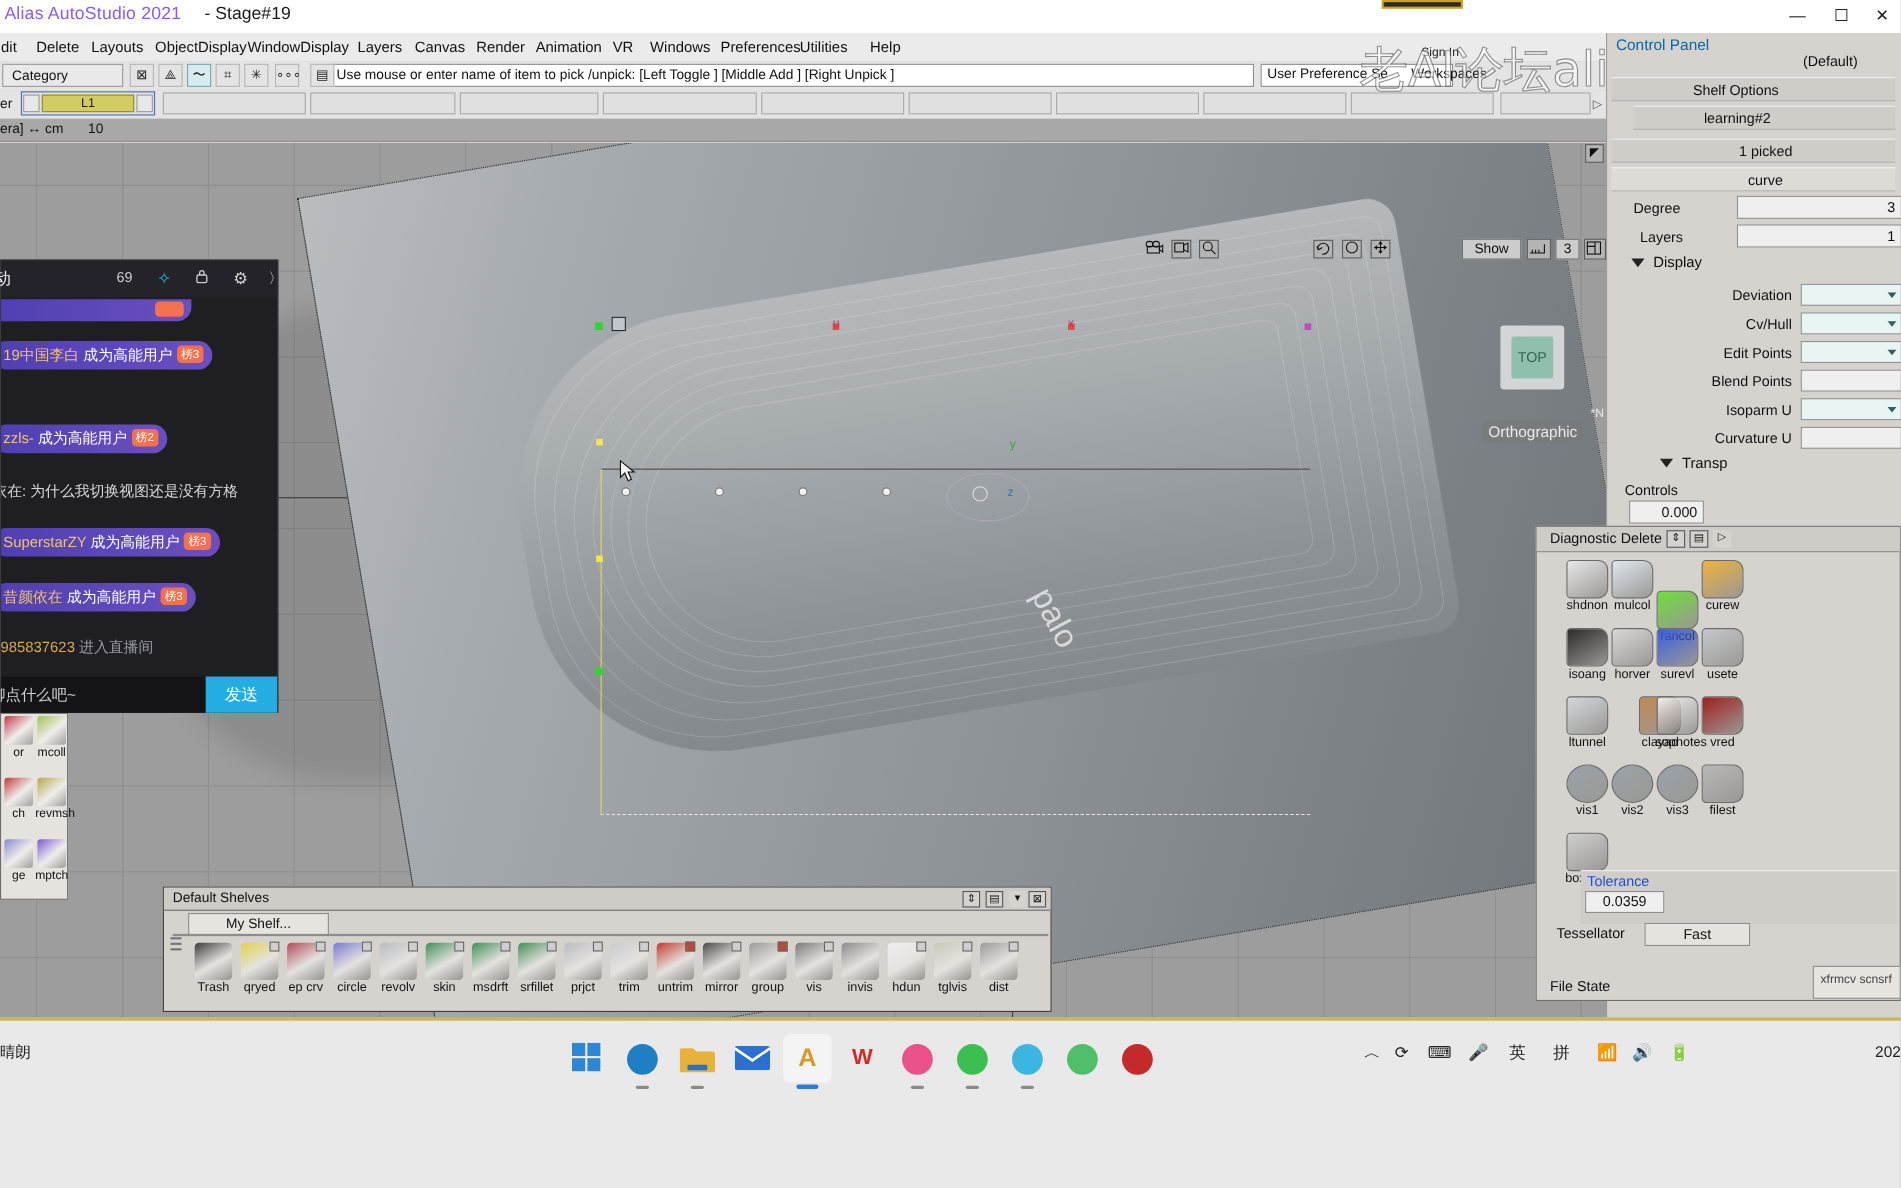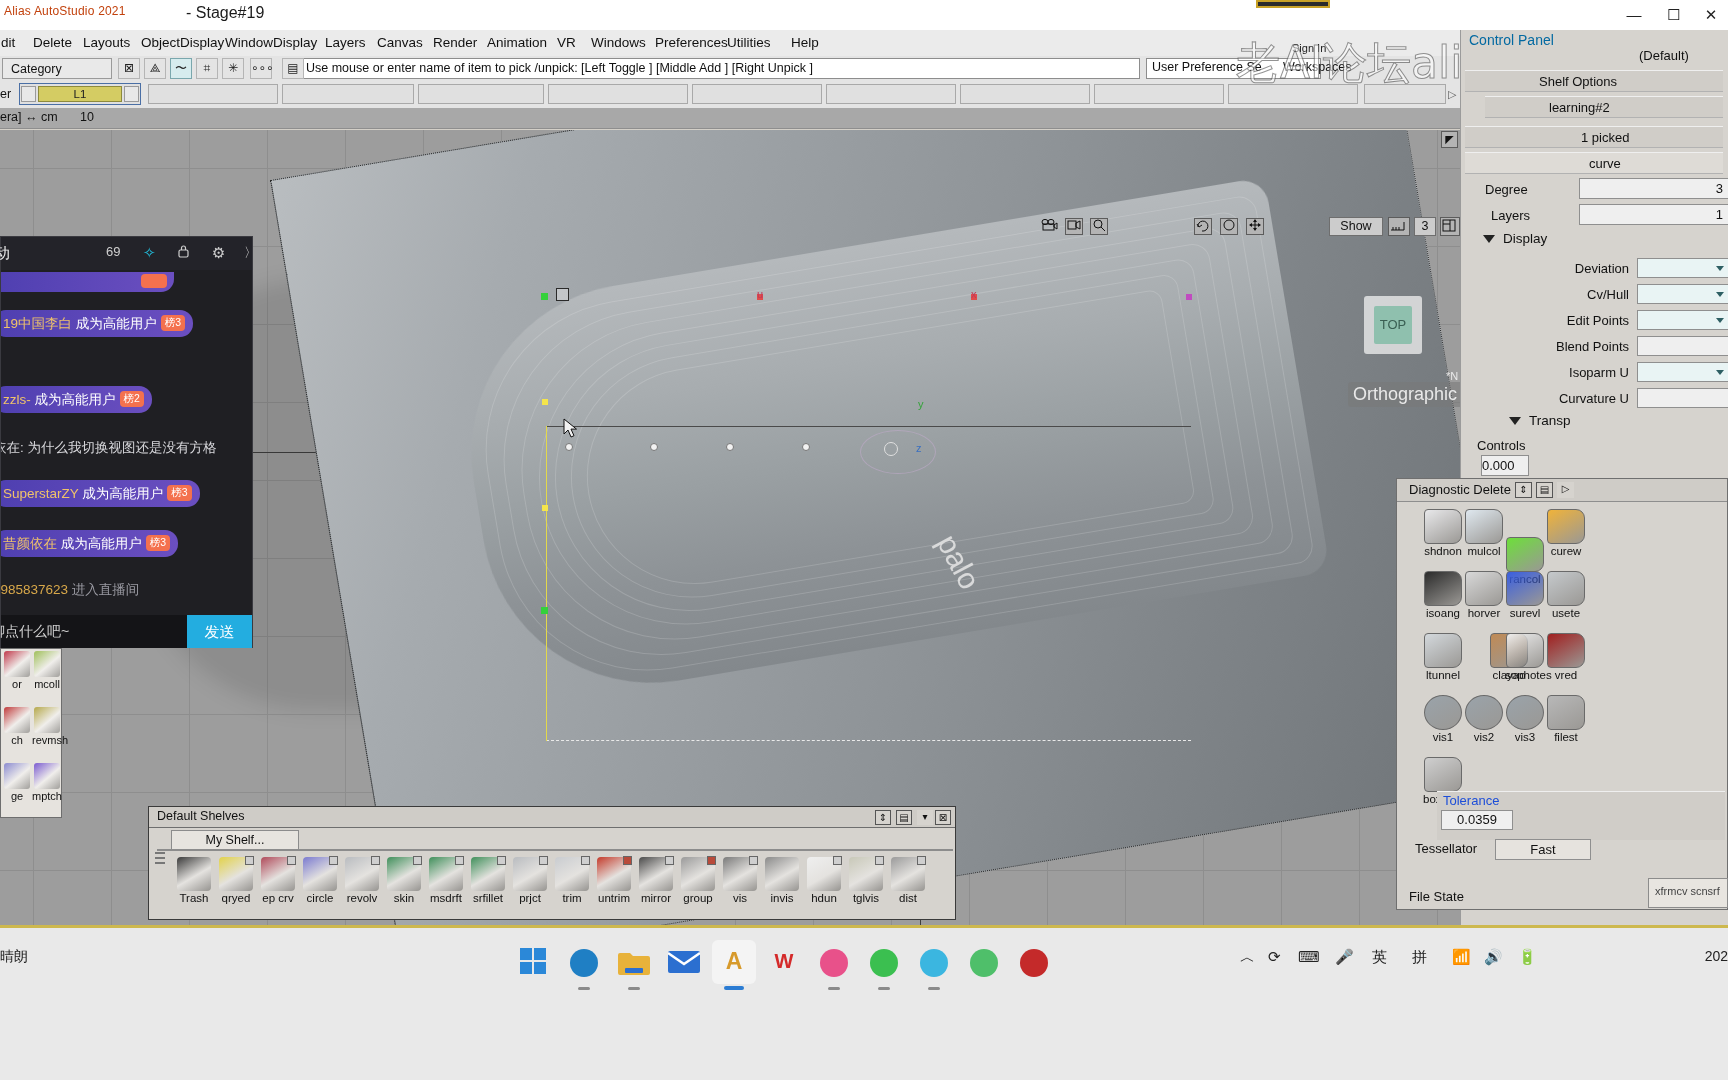"Alias AutoStudio 2021" #titlebar .ttl { color: #c2410c -> #8b5cf6; font-size: 12px -> 16px }
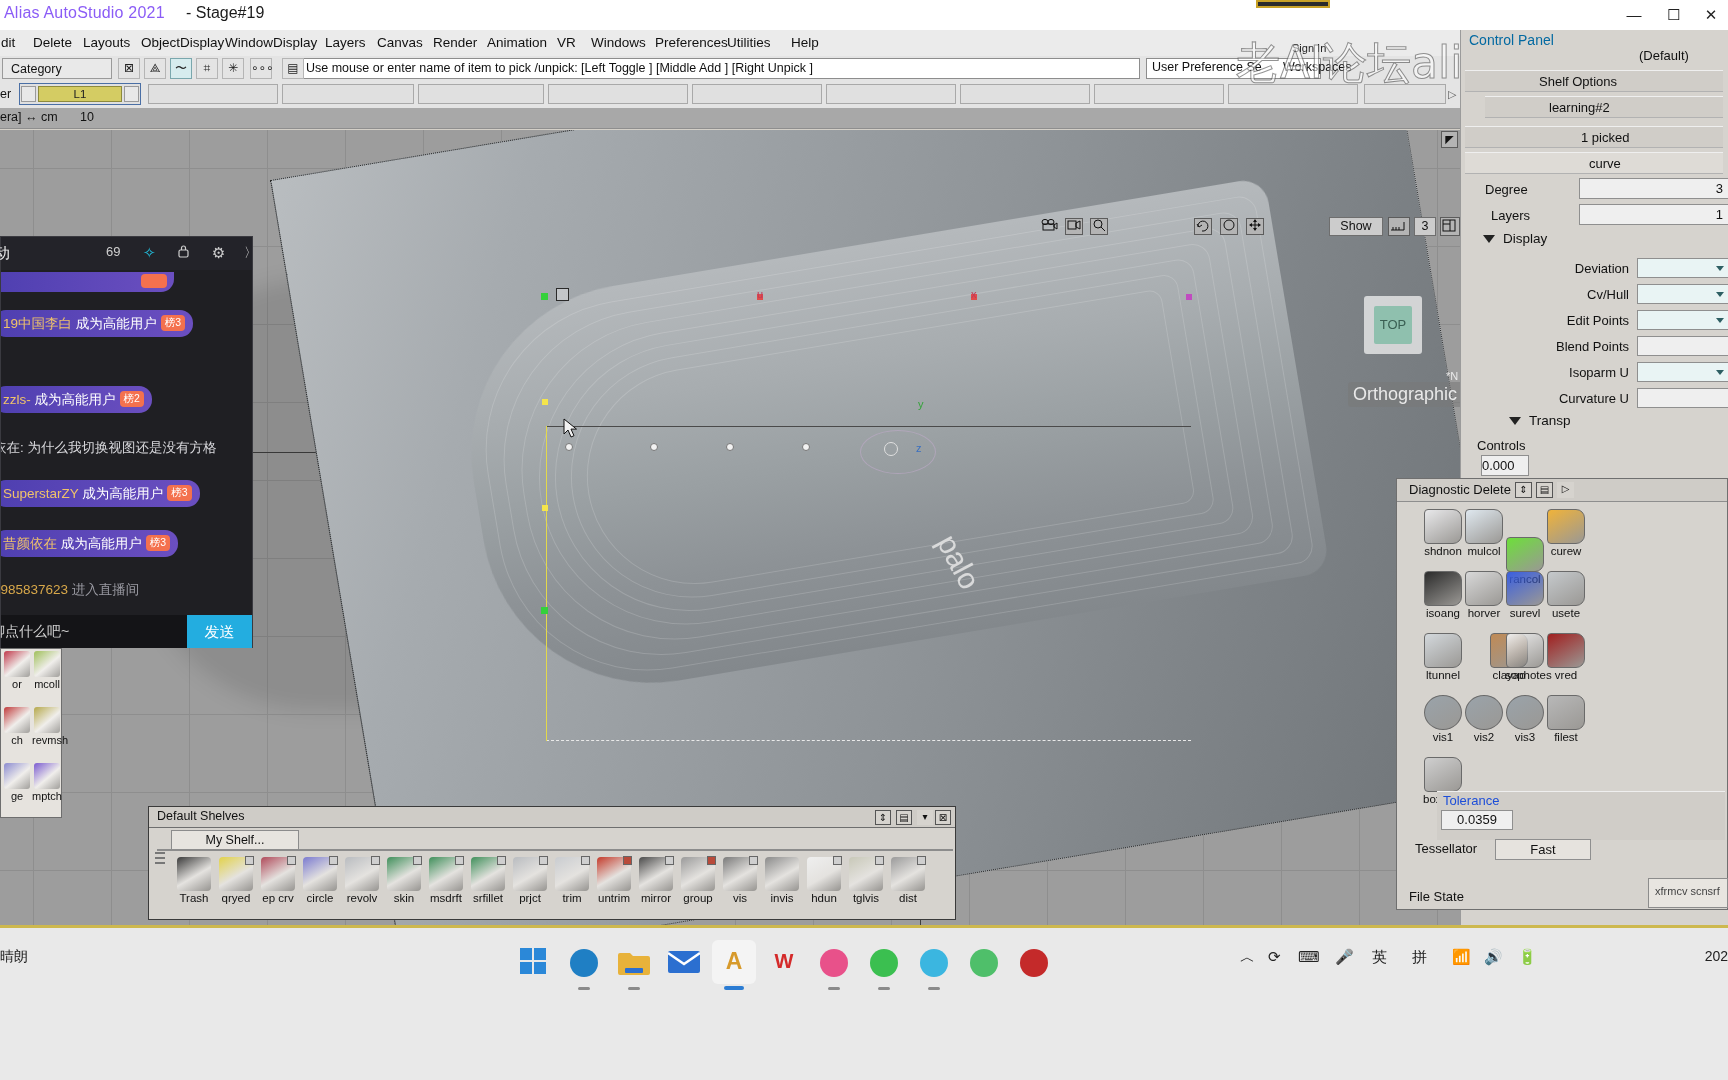"Orthographic" #orthotag { font-size: 18px -> 14px }
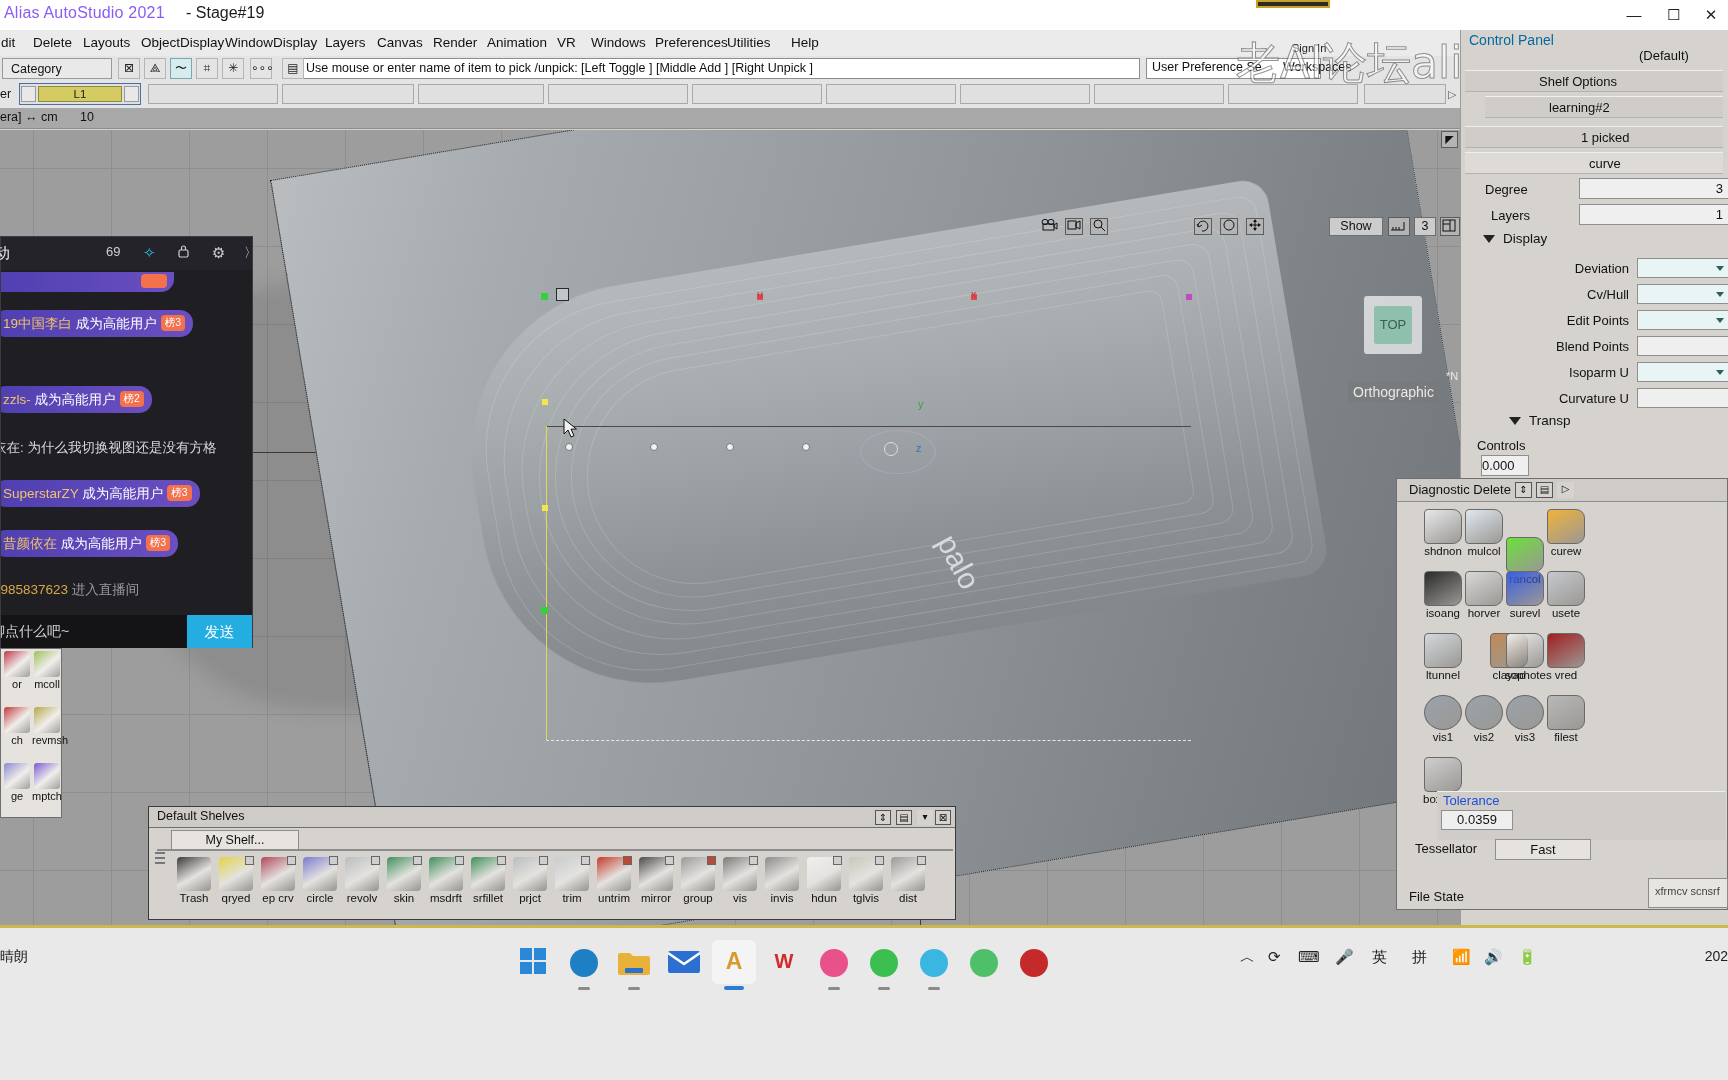"0.000" div.cpField { text-align: left -> right; width: 48px -> 68px }
